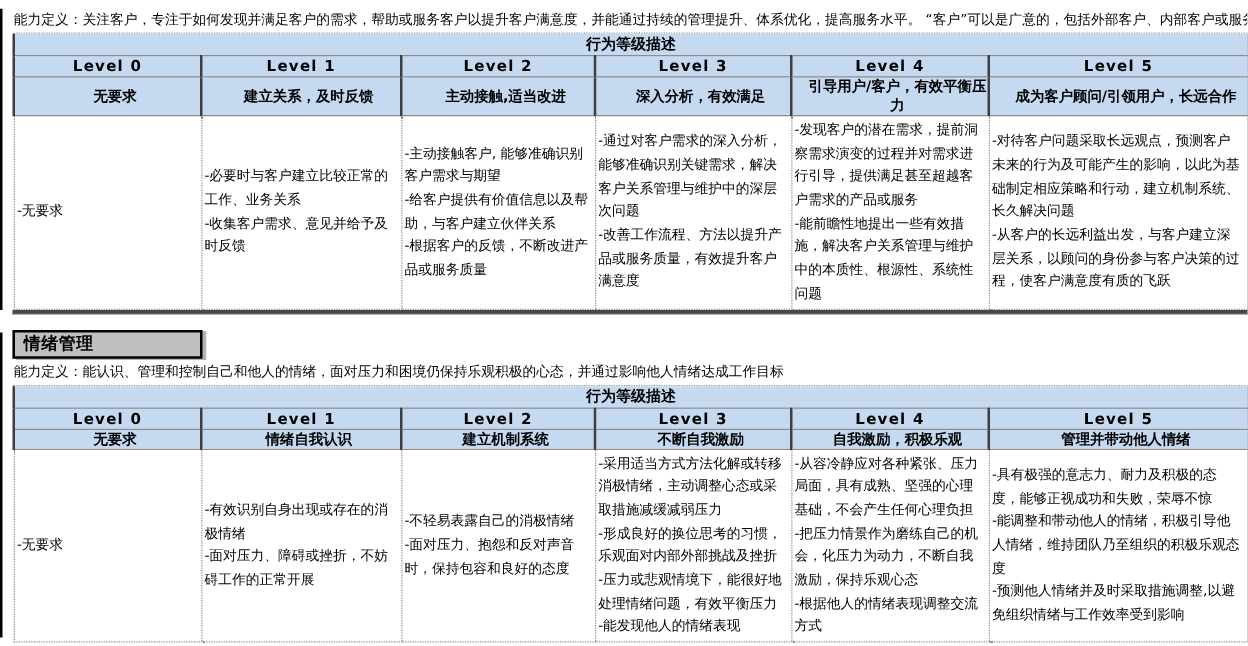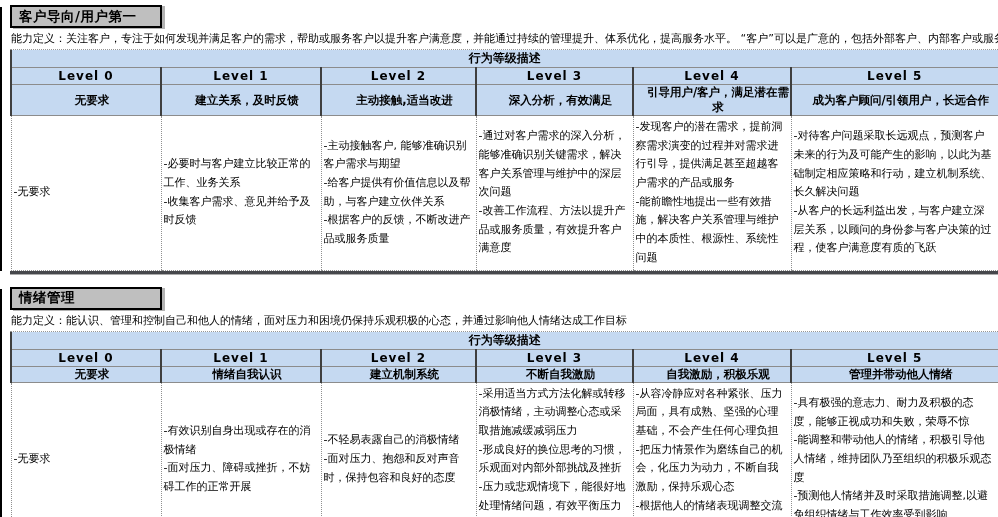"客户导向/用户第一" div.title-tab { html: <div> <span>客户导向/用户第一</span> </div> -> none }
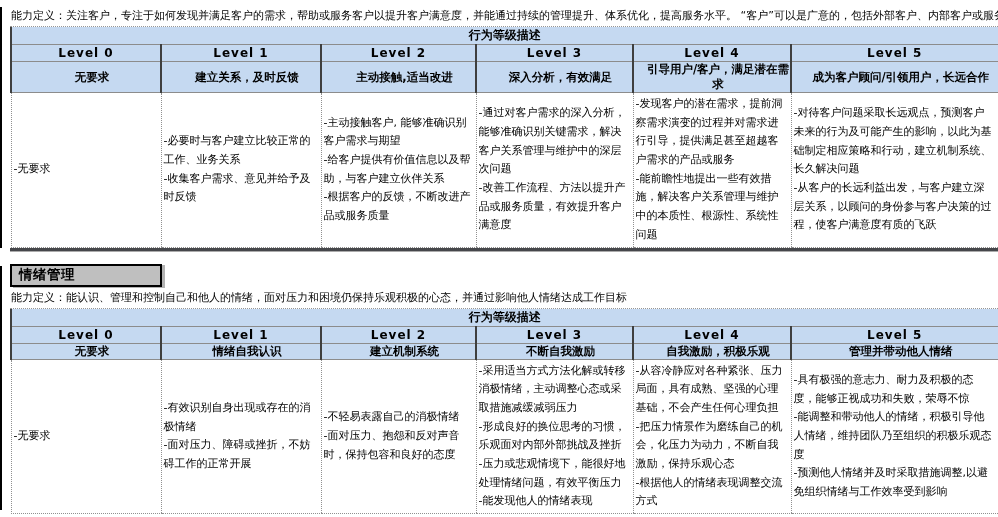"引导用户/客户，满足潜在需求" th { text: 满足潜在需求 -> 有效平衡压力 }
